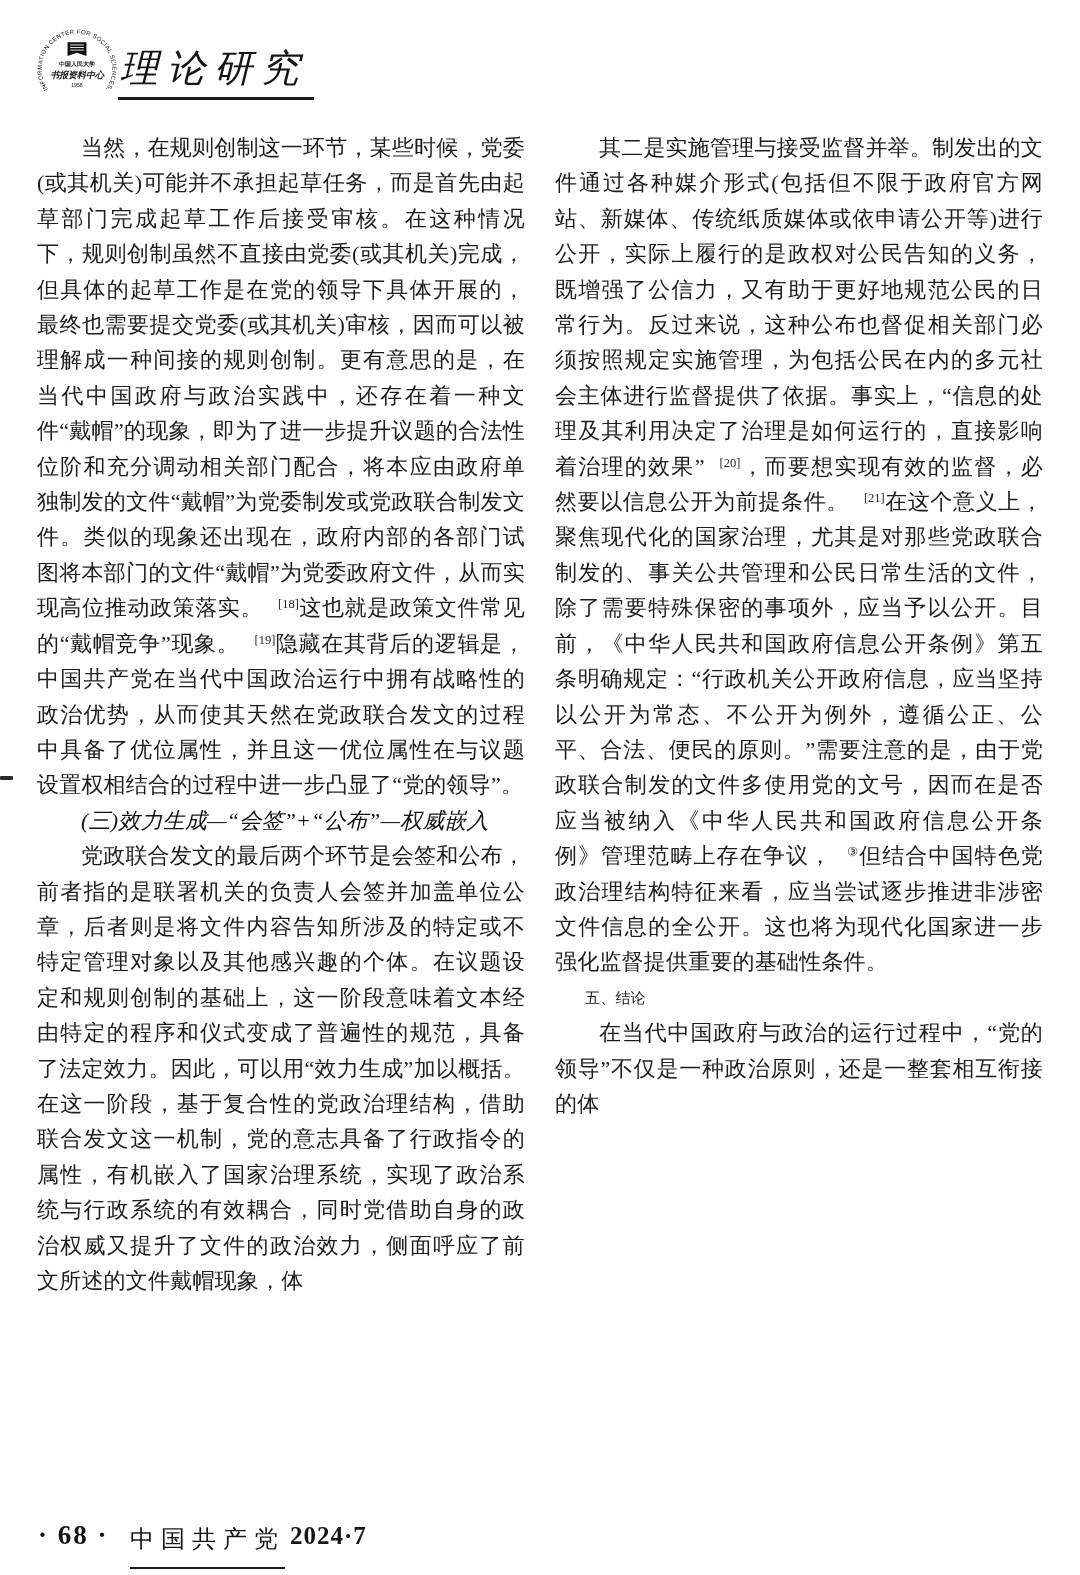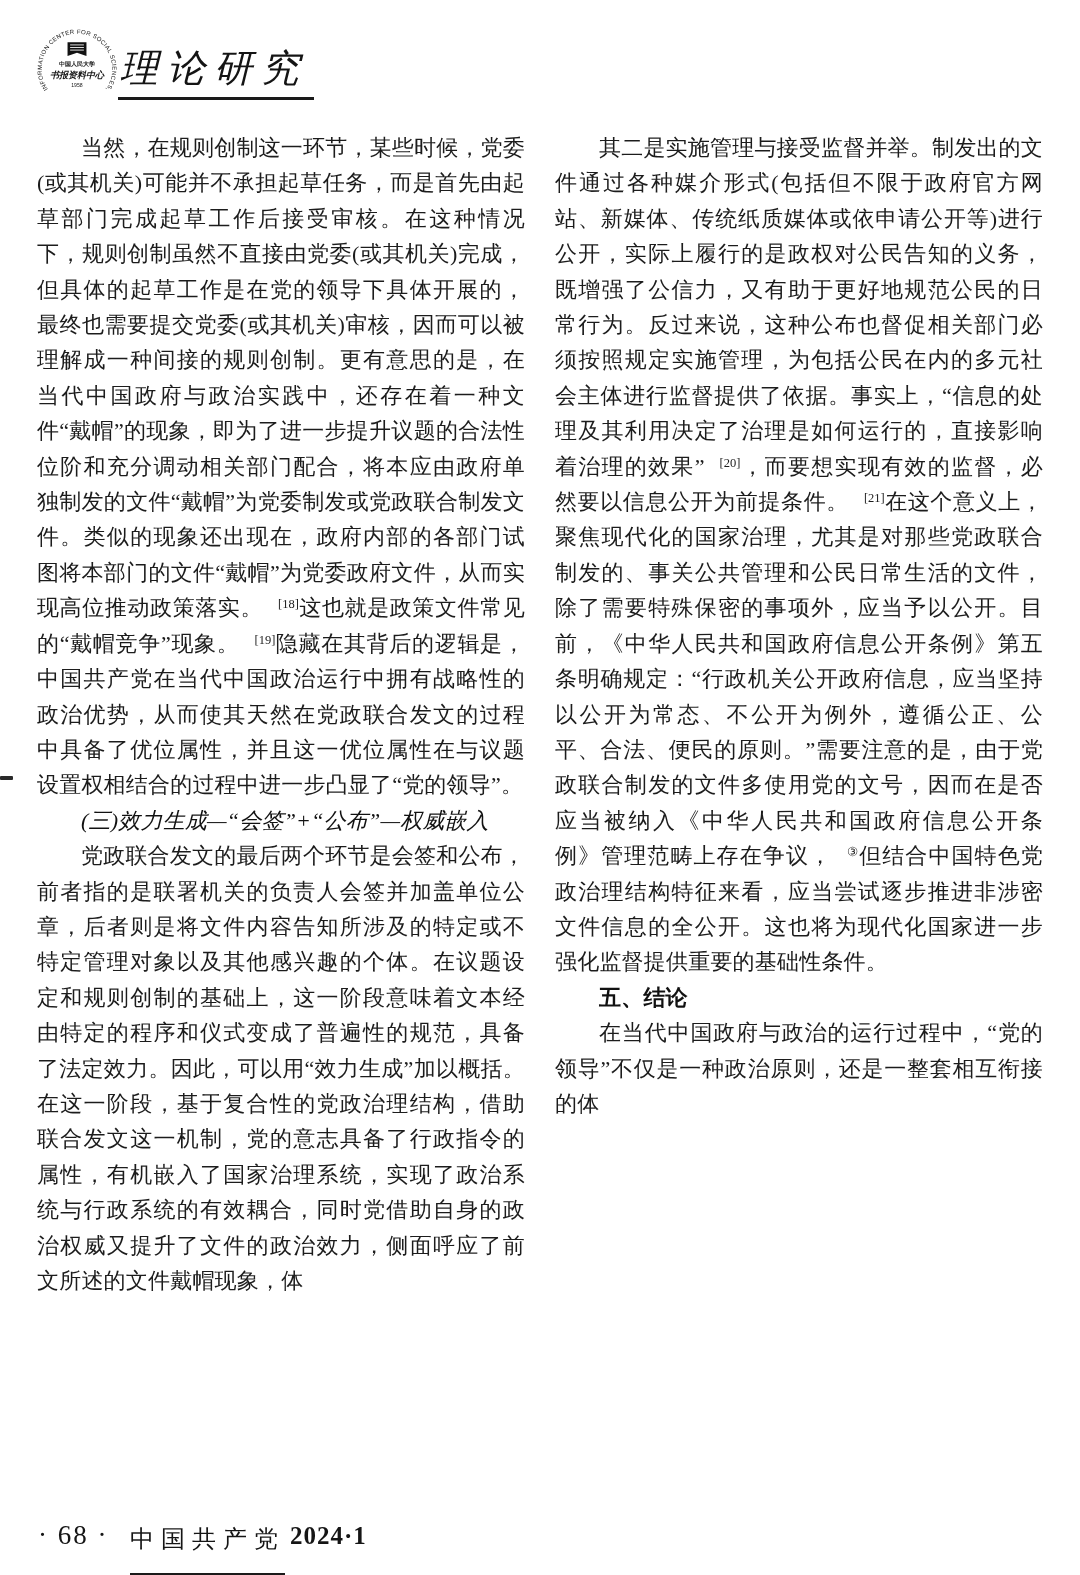"五、结论" .bold-heading { font-size: 22px -> 15px; font-weight: bold -> normal }
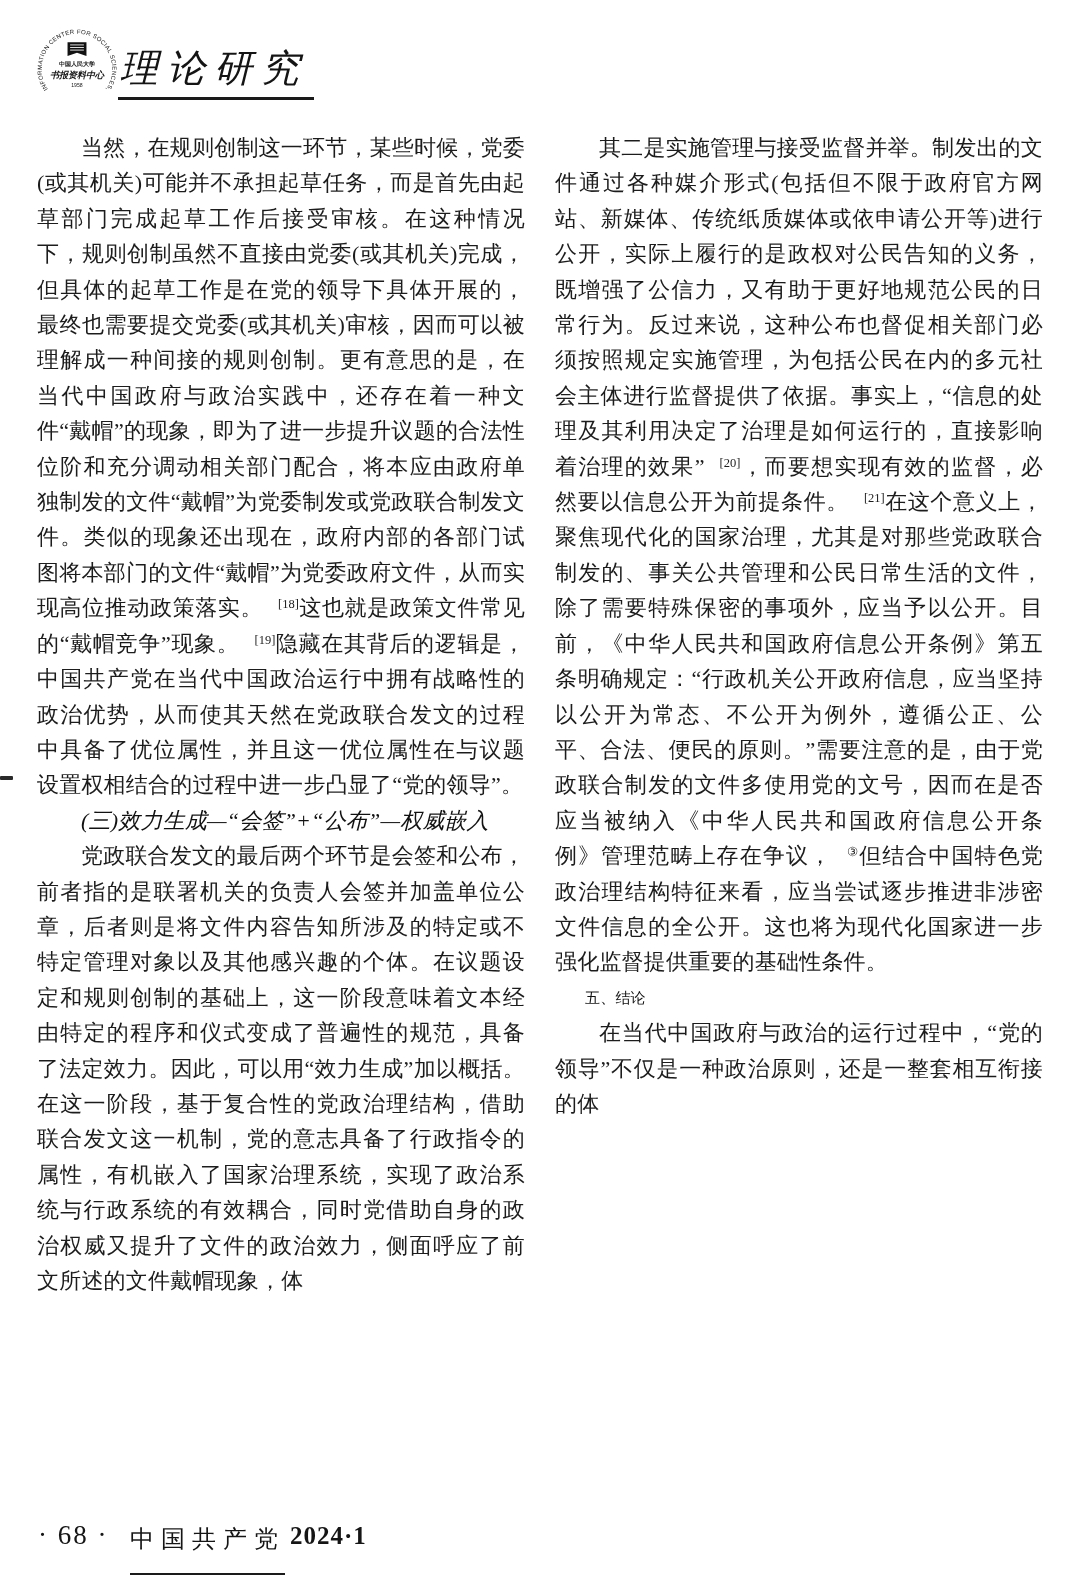"· 68 ·" .page-num { font-weight: normal -> bold }
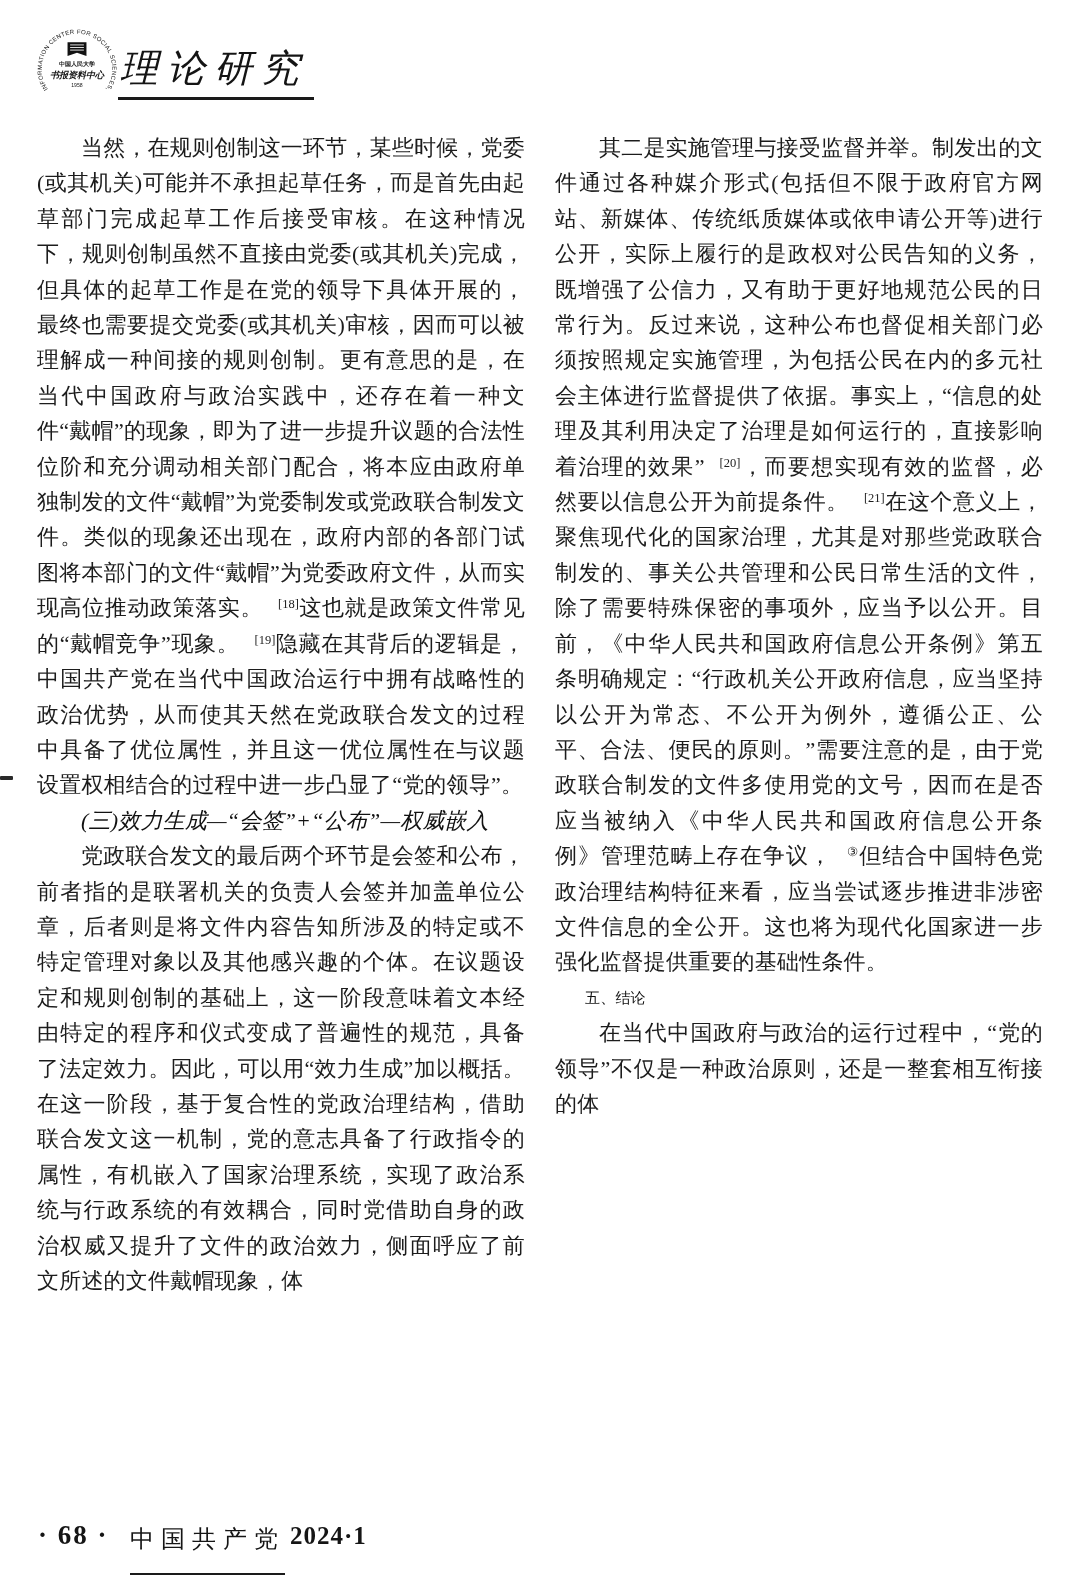"中国共产党" .journal-title { padding-bottom: 18px -> 12px }
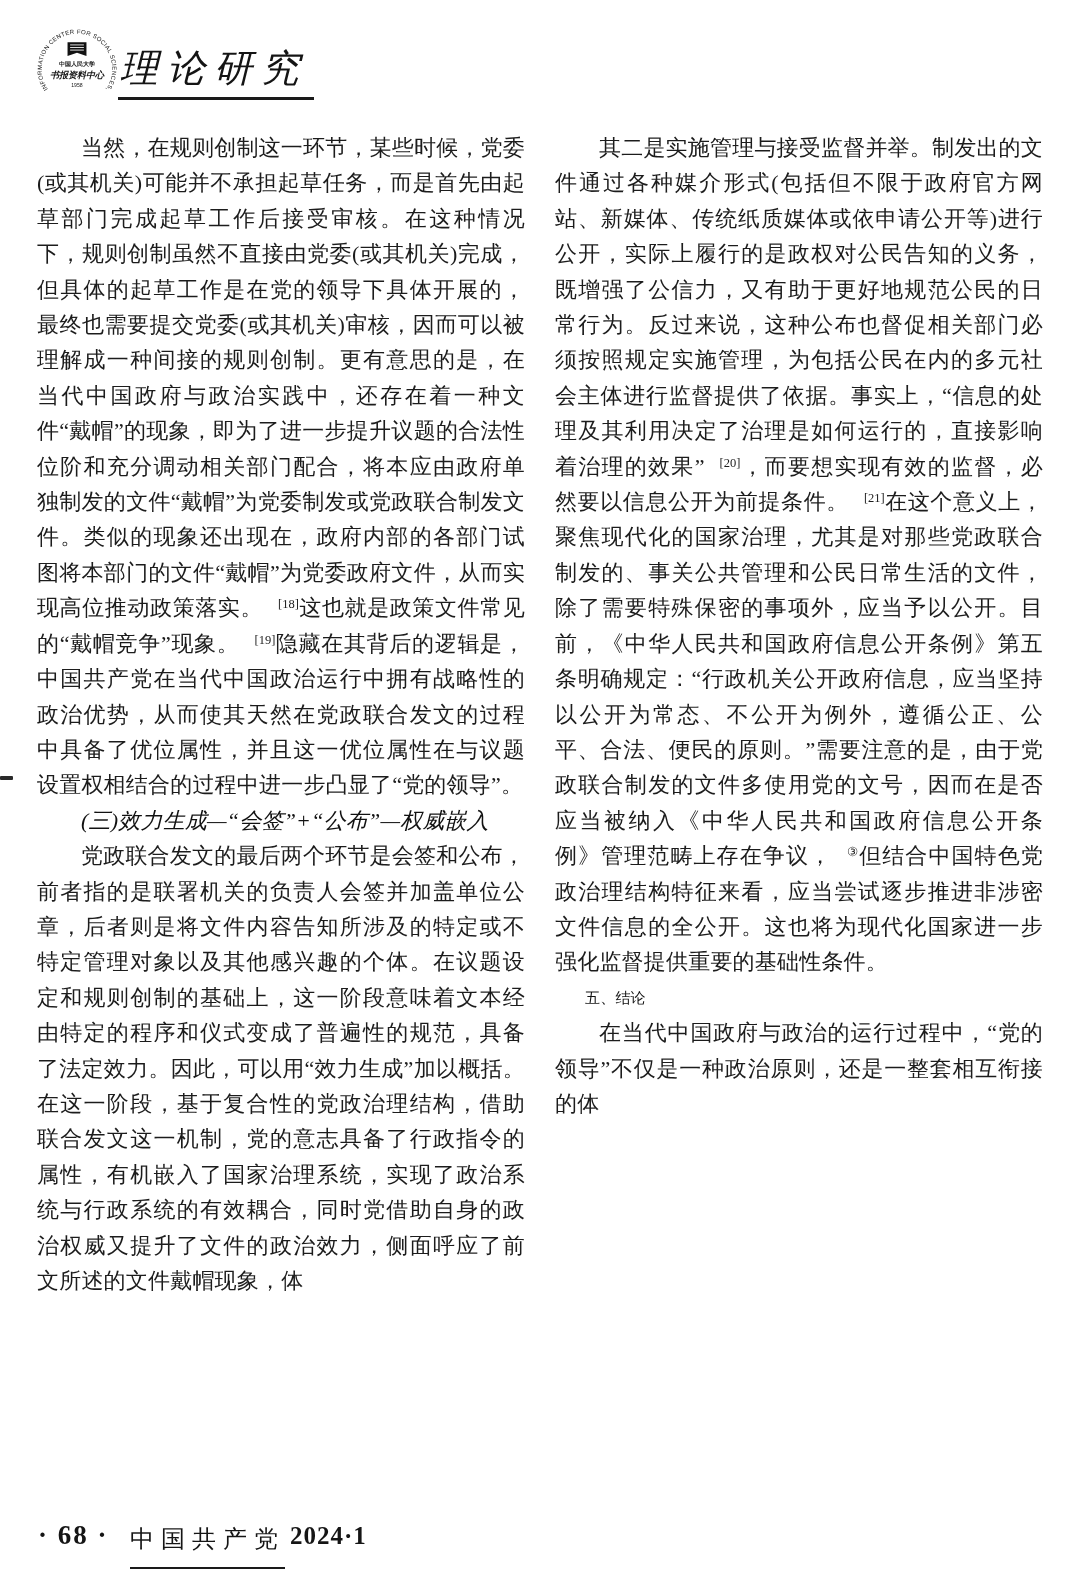"2024·1" span.issue { text: 1 -> 7 }
